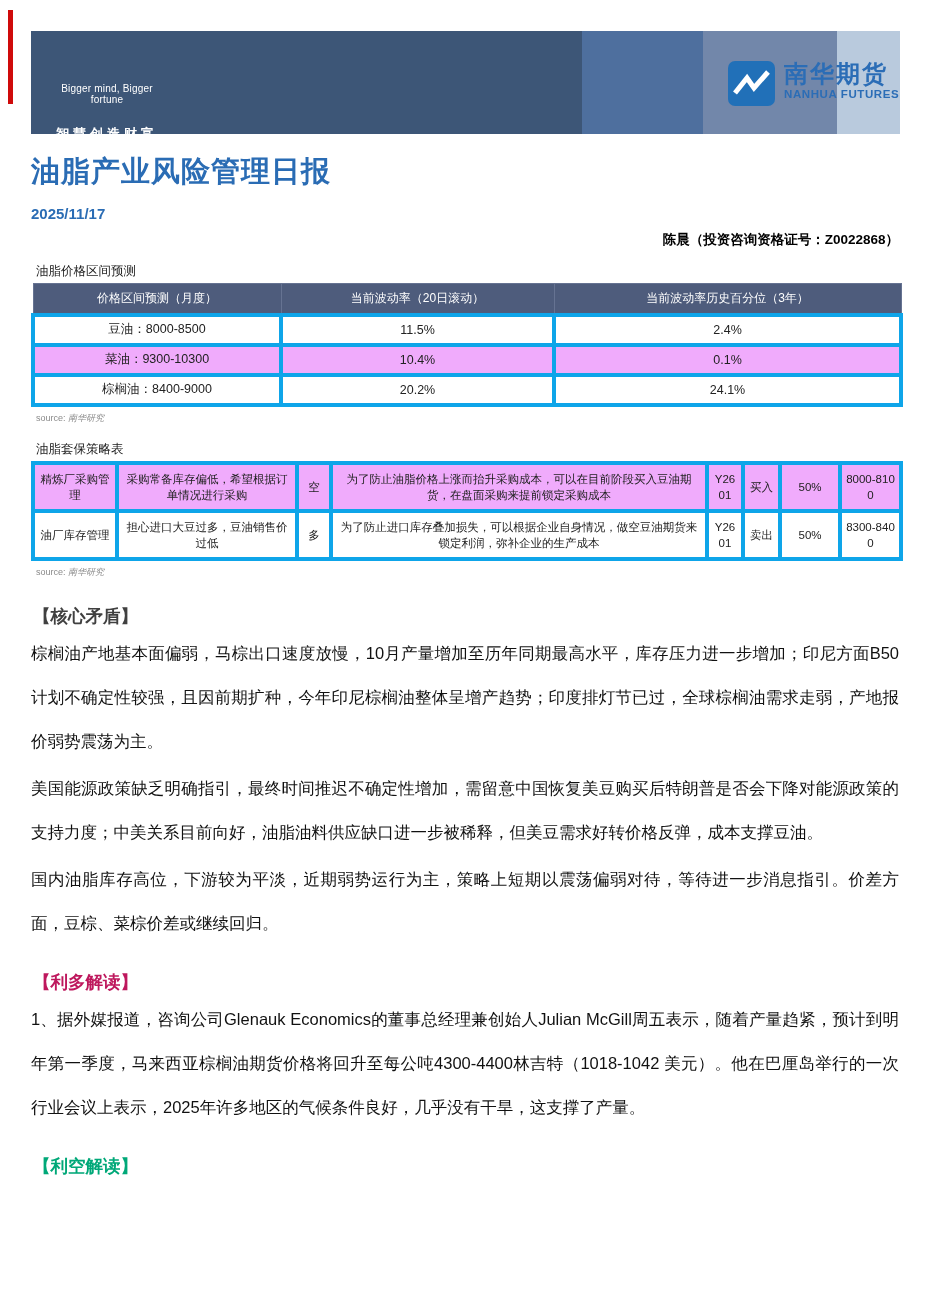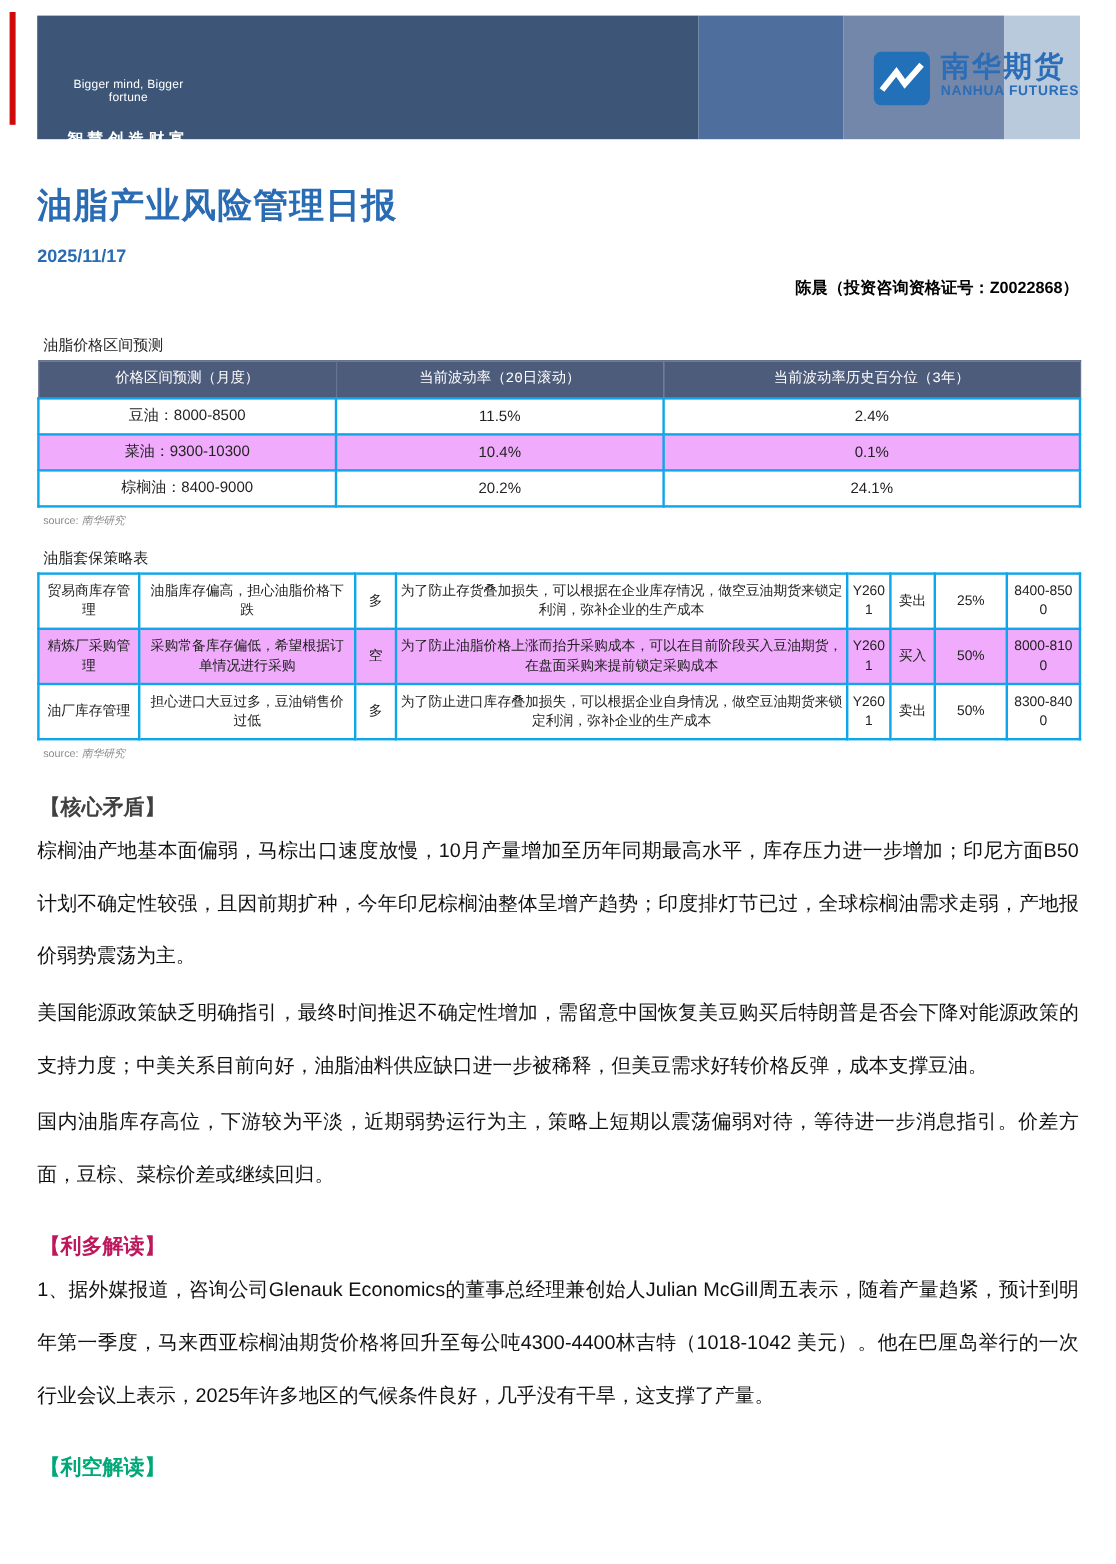"Bigger mind, Bigger fortune" .banner { top: 13px -> 31px }
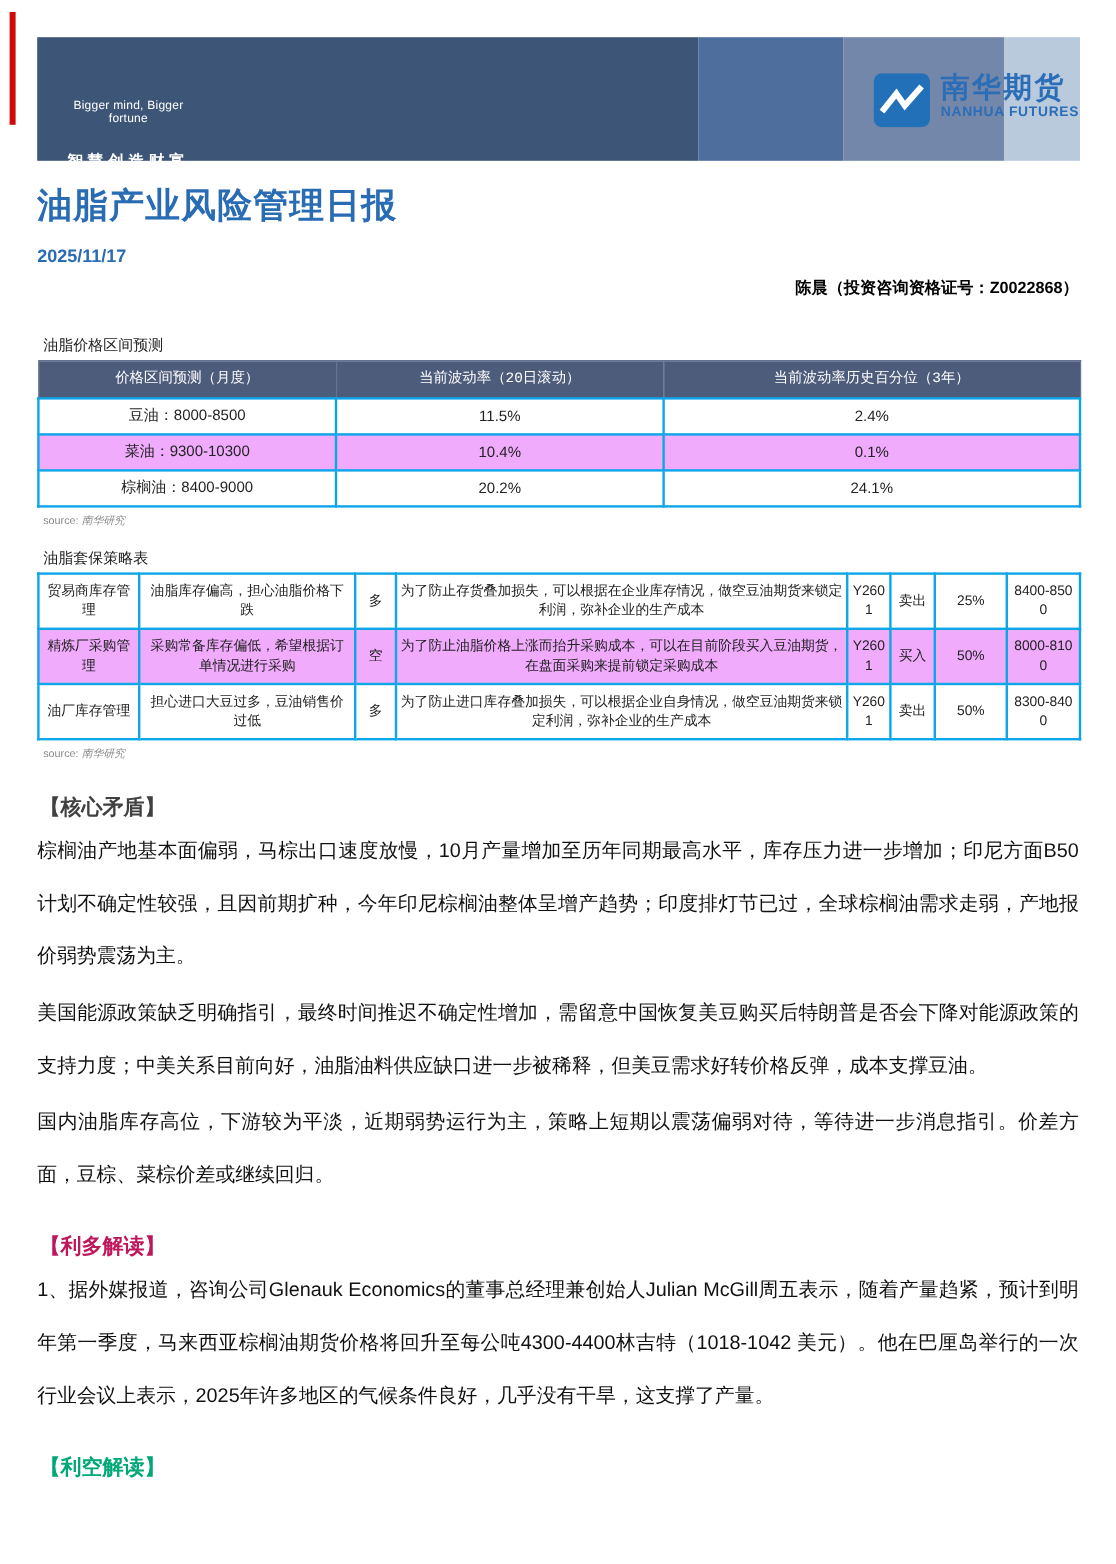"油脂价格区间预测" .tbl-block1 { margin-top: 31px -> 14px }
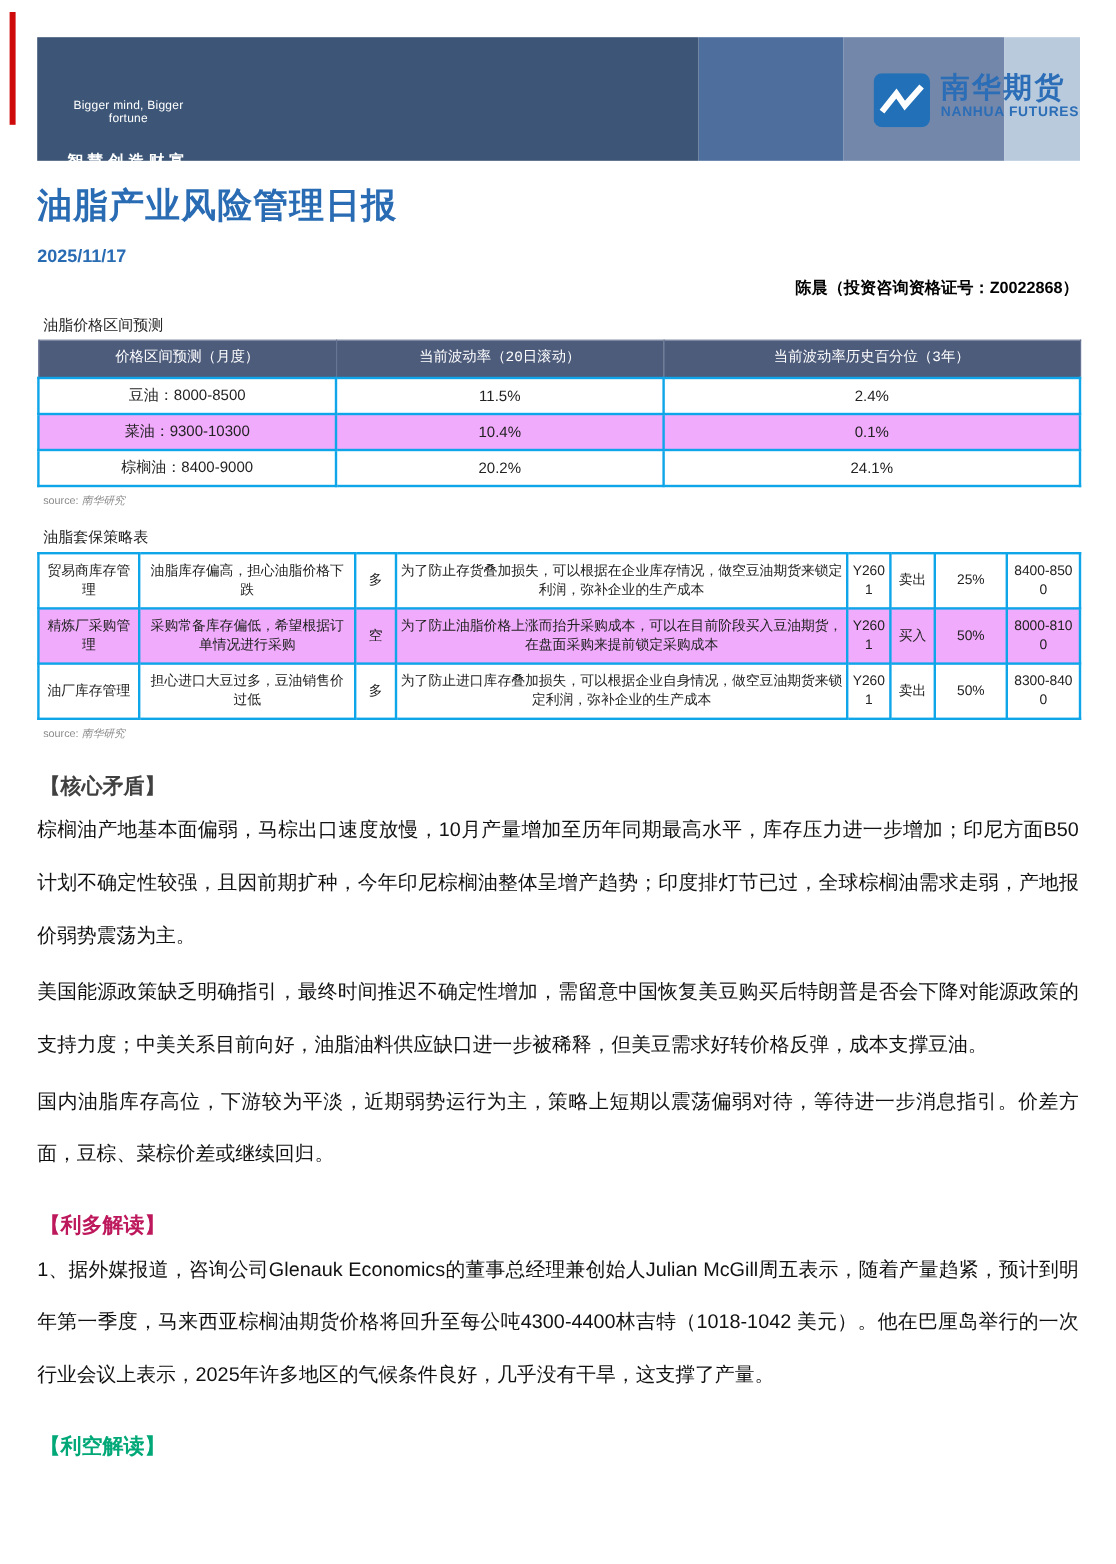"价格区间预测（月度）" .price th { font-family: Liberation Mono, monospace -> none }
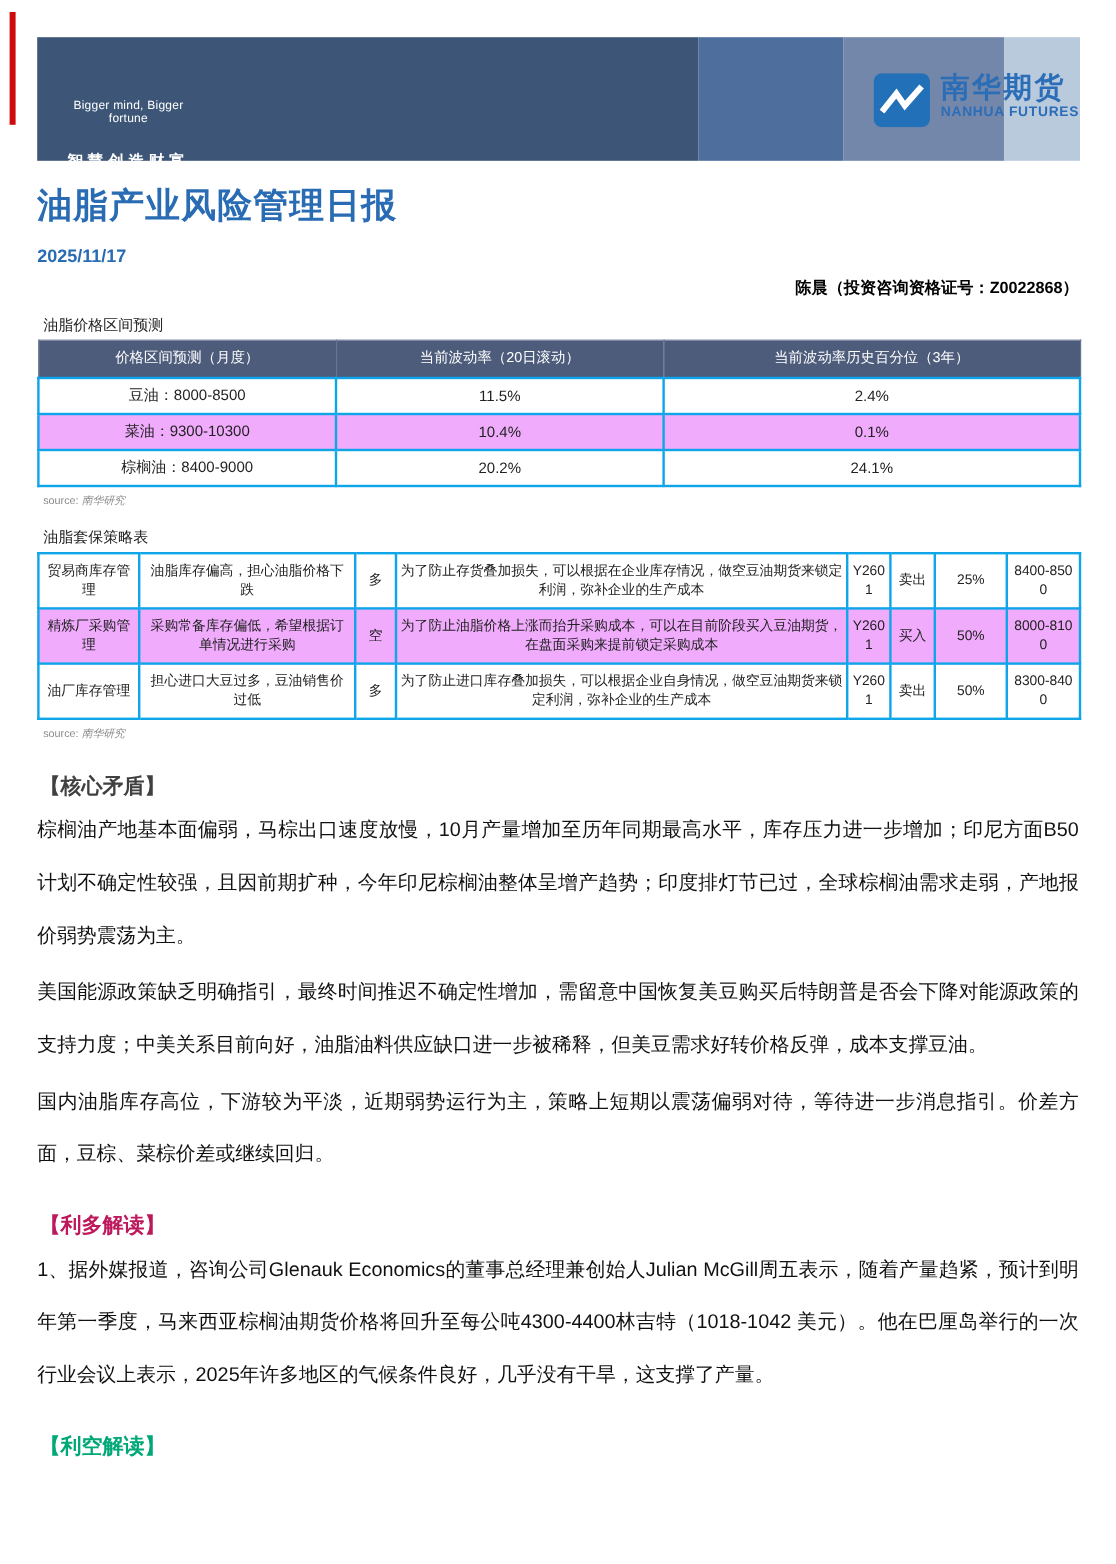"豆油：8000-8500" td { border: 2px solid #0ea5e9 -> 4px solid #0ea5e9 }
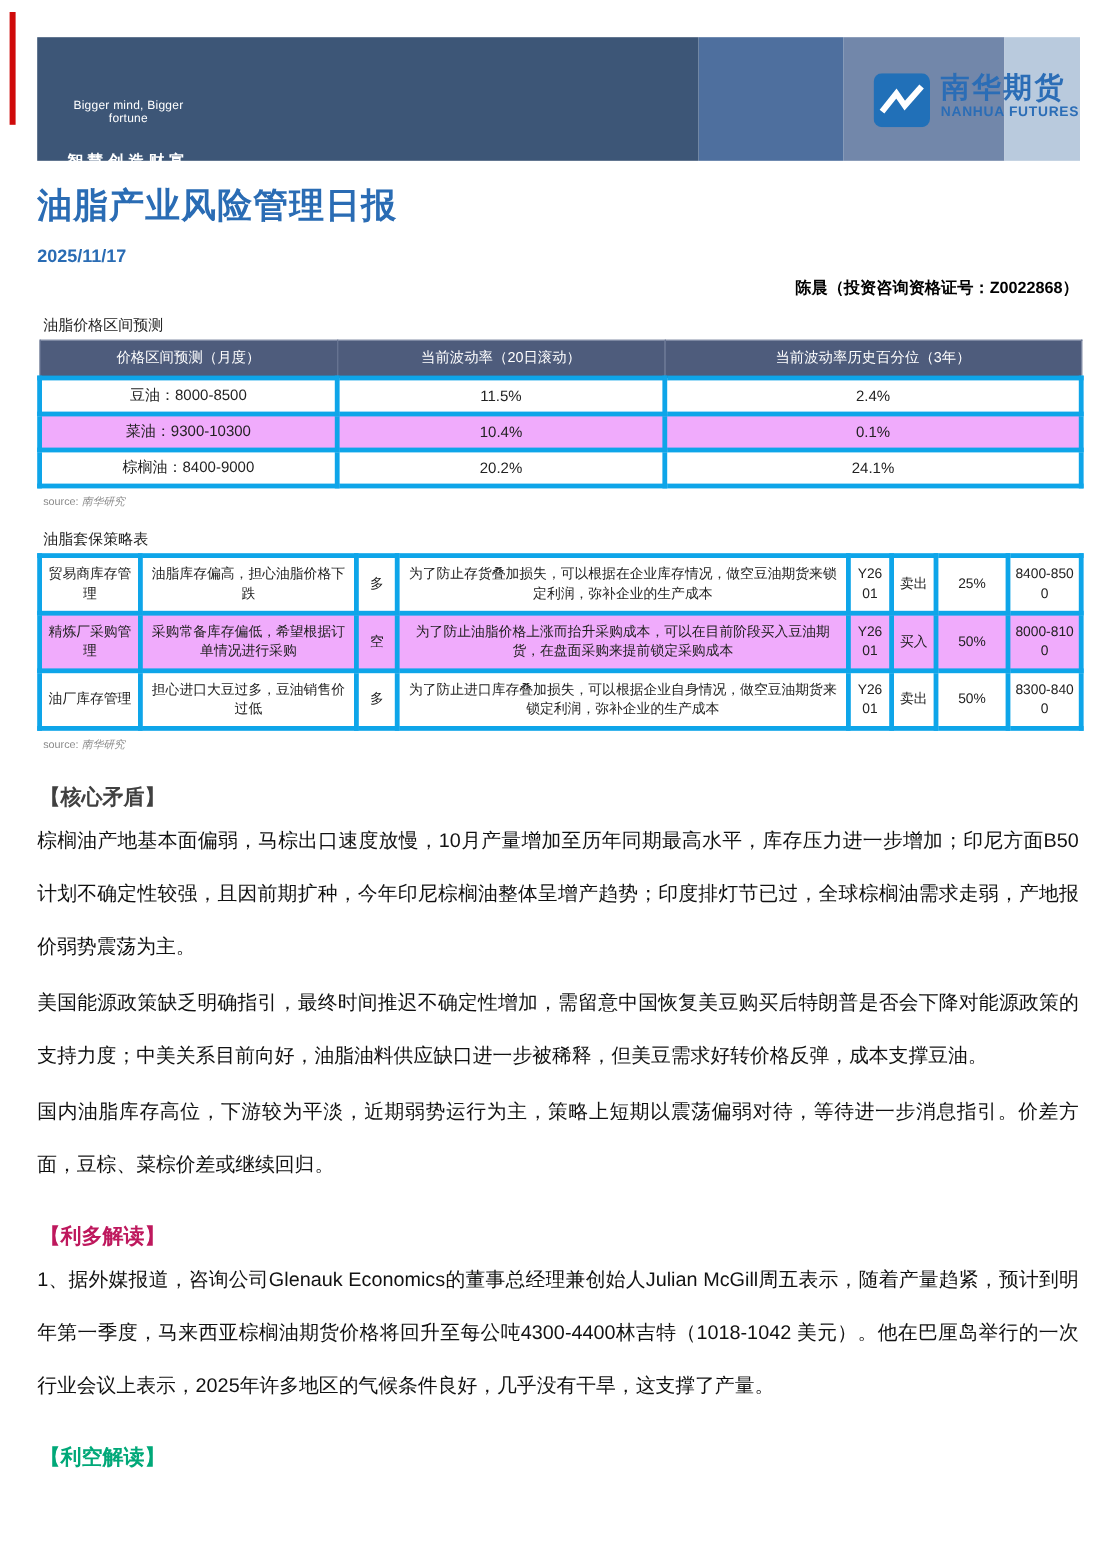"贸易商库存管理" tr { html: <tr> <td>贸易商库存管理</td> <td>油脂库存偏高，担心油脂价格下跌</td> <td>多</td> <td>为了防止存货叠加损失，可以根据在企业库存情况，做空豆油期货来锁定利润，弥补企业的生产成本</td> <td>Y2601</td> <td>卖出</td> <td>25%</td> <td>8400-8500</td> </tr> -> none }
